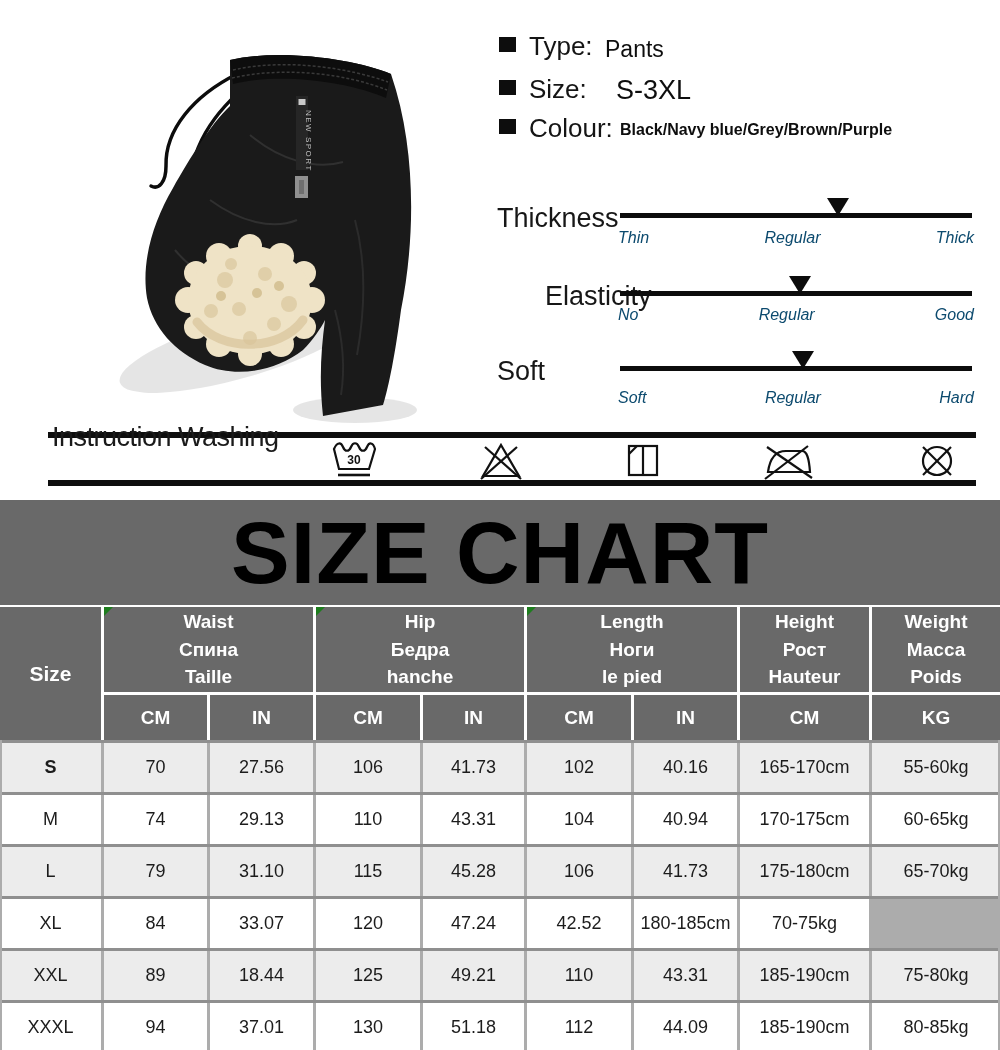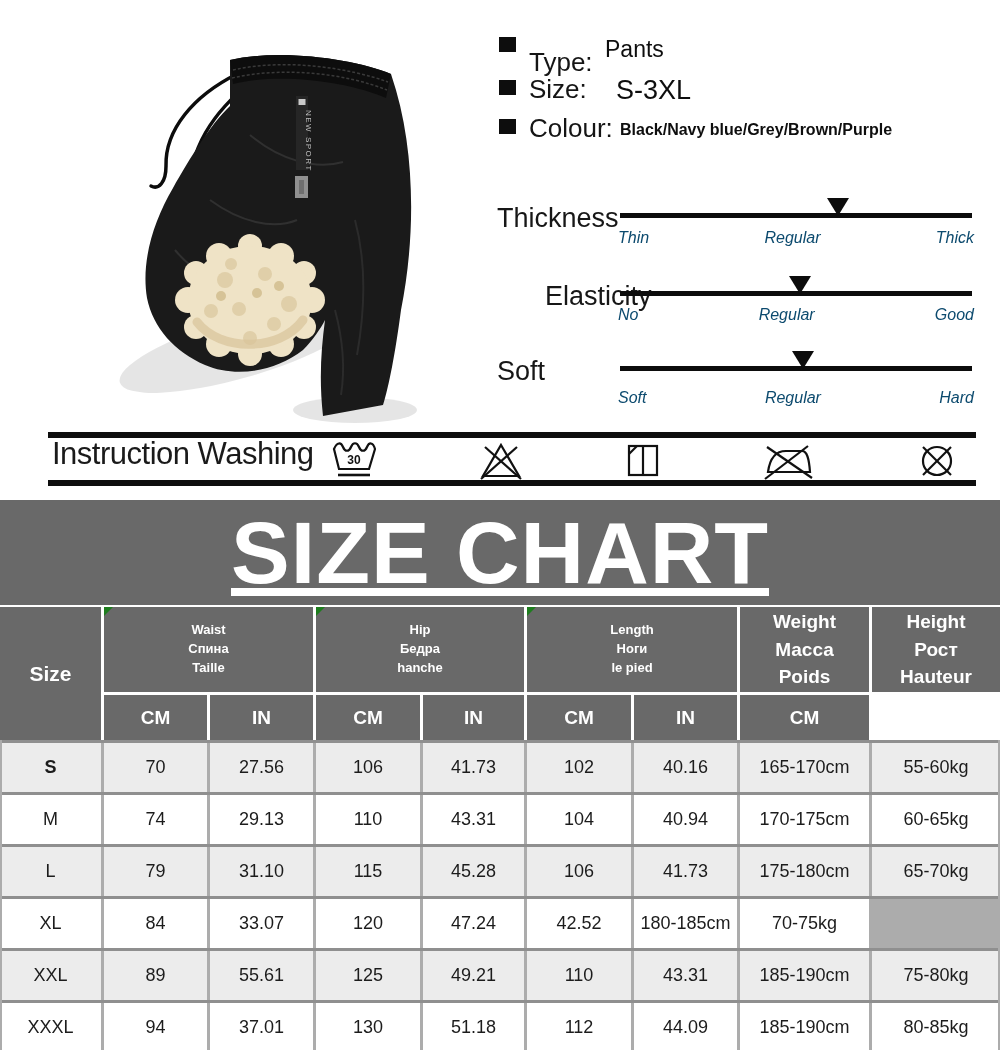"Type:" .sl1 { margin-top: 16px -> none }
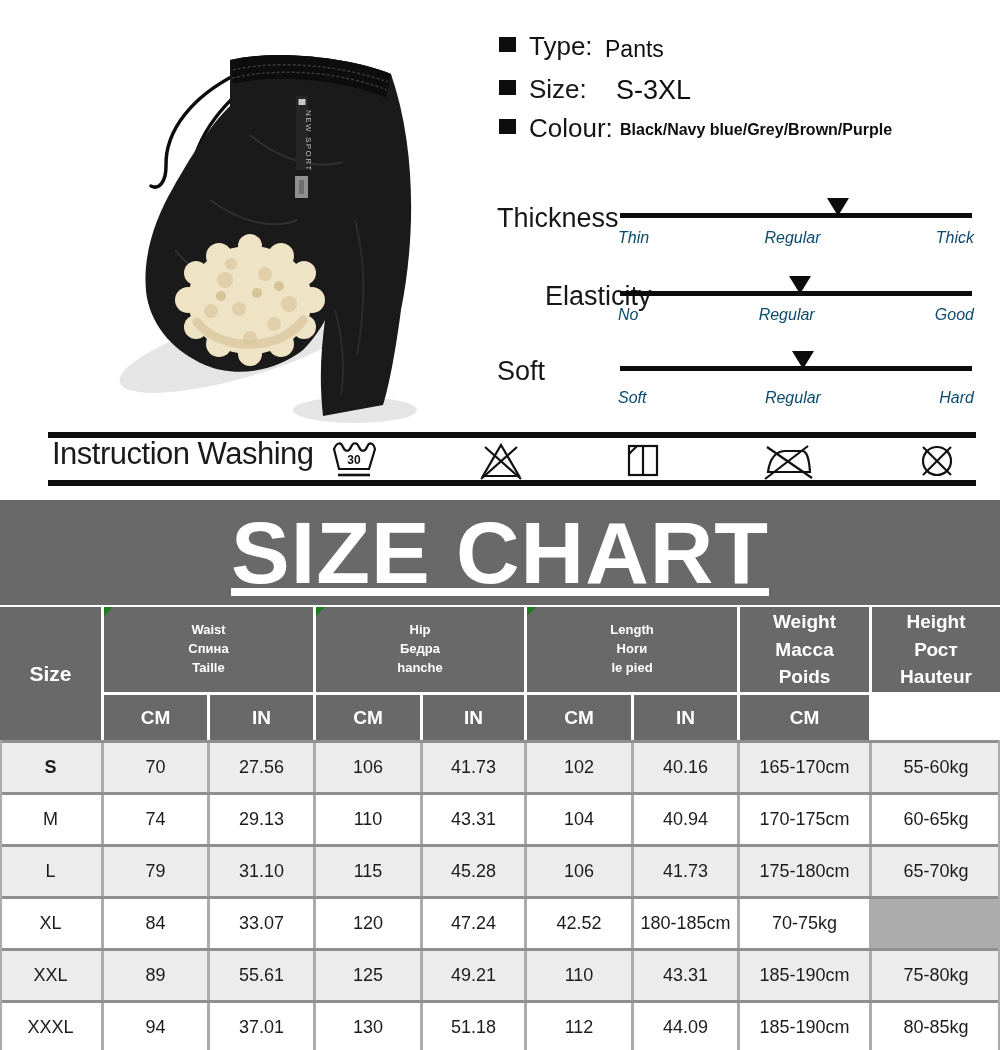"Instruction Washing" .wash-label { font-size: 31px -> 27px; top: 436px -> 422px }
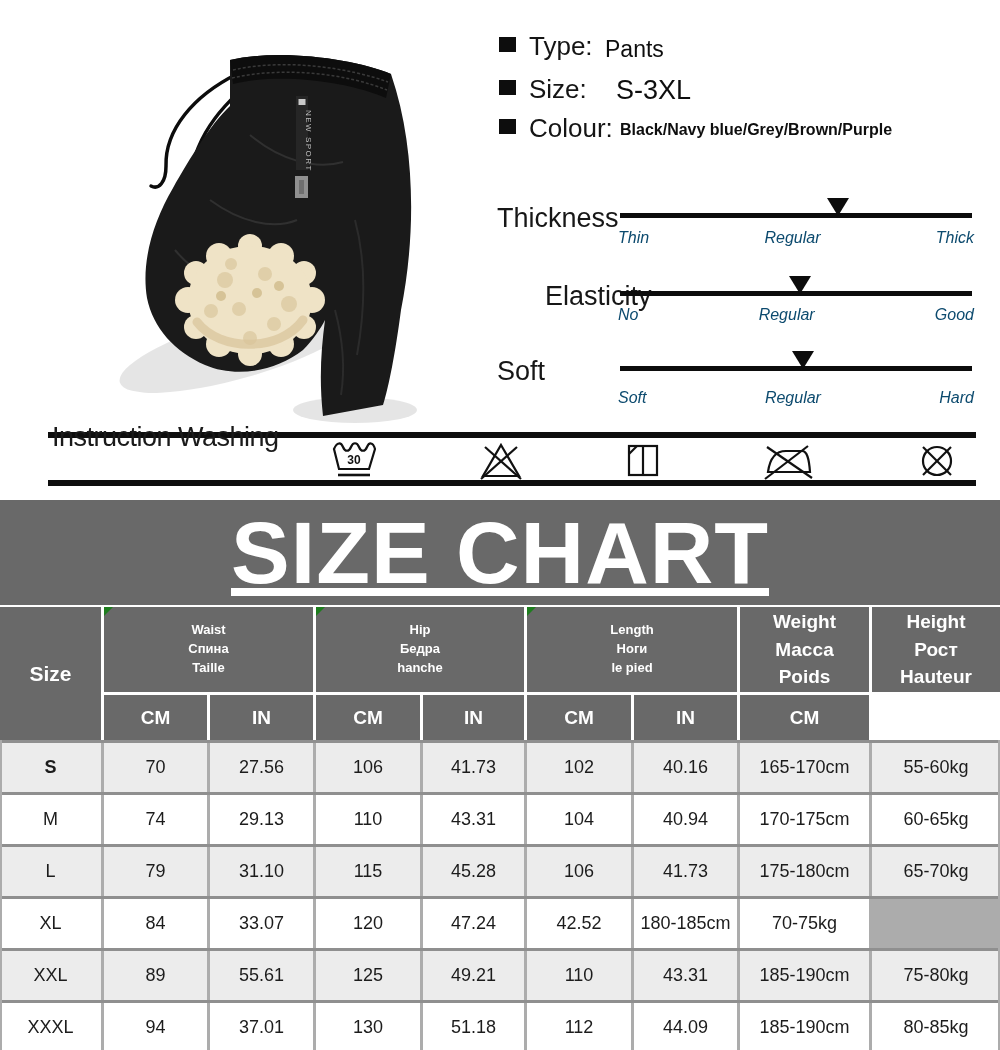"SIZE CHART" .title-text { color: #ffffff -> #000000; text-decoration: underline -> none }
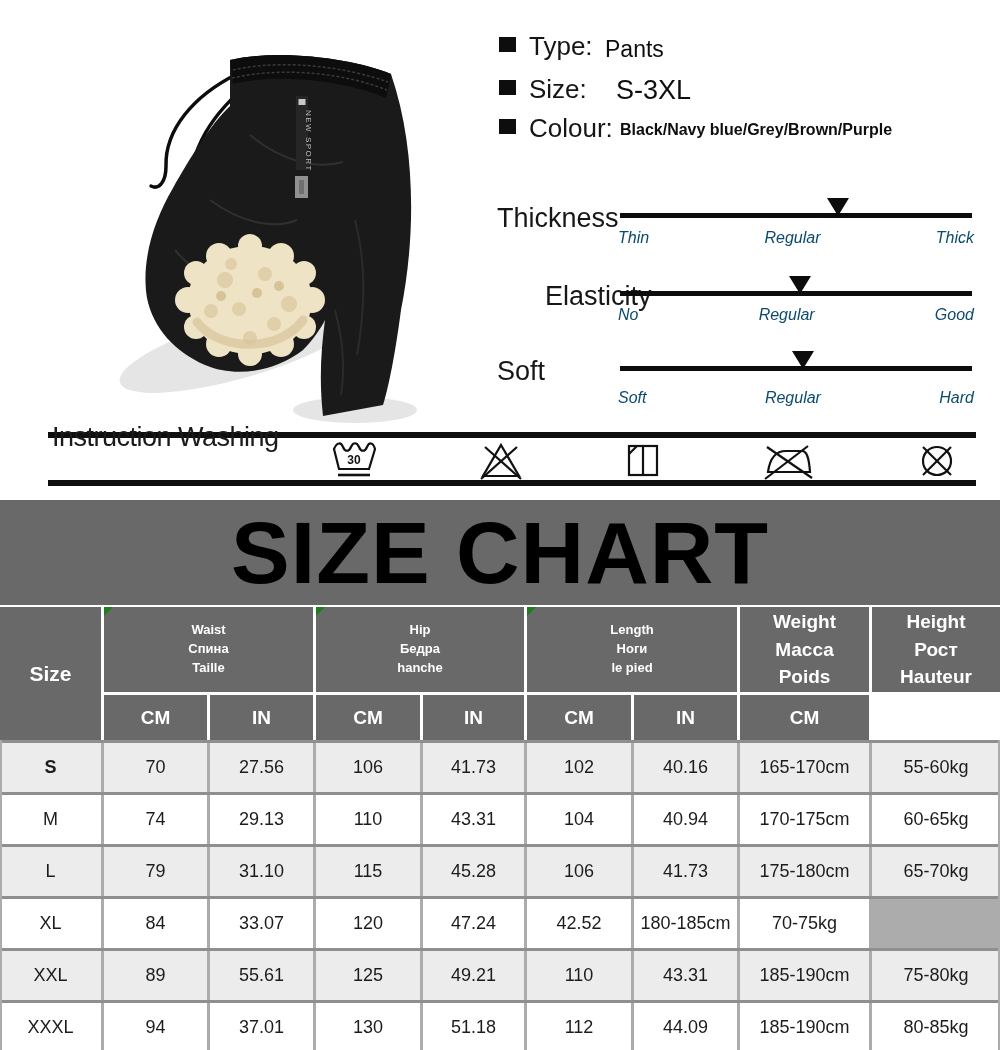"Waist" .th-group { font-size: 13px -> 19px }
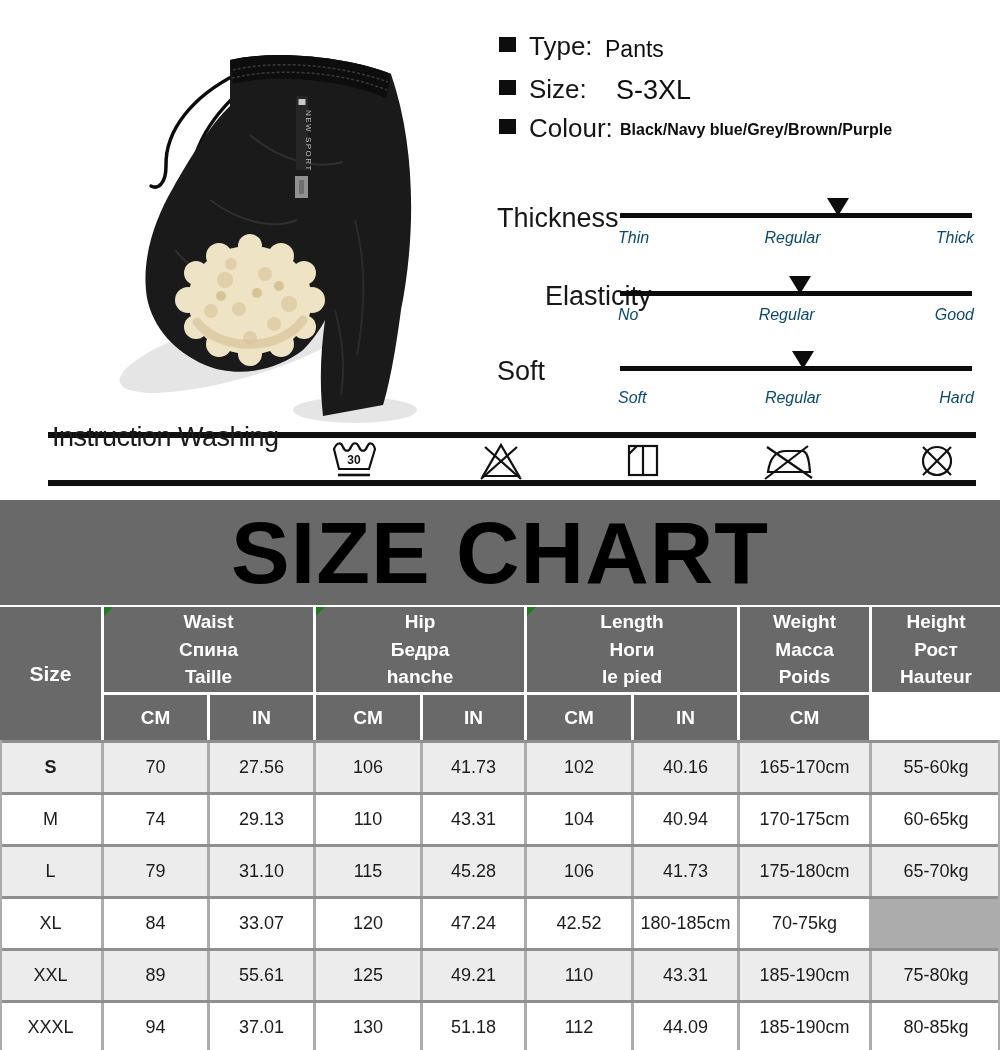"Weight" div.th { order: before "Height" -> after "Height" }
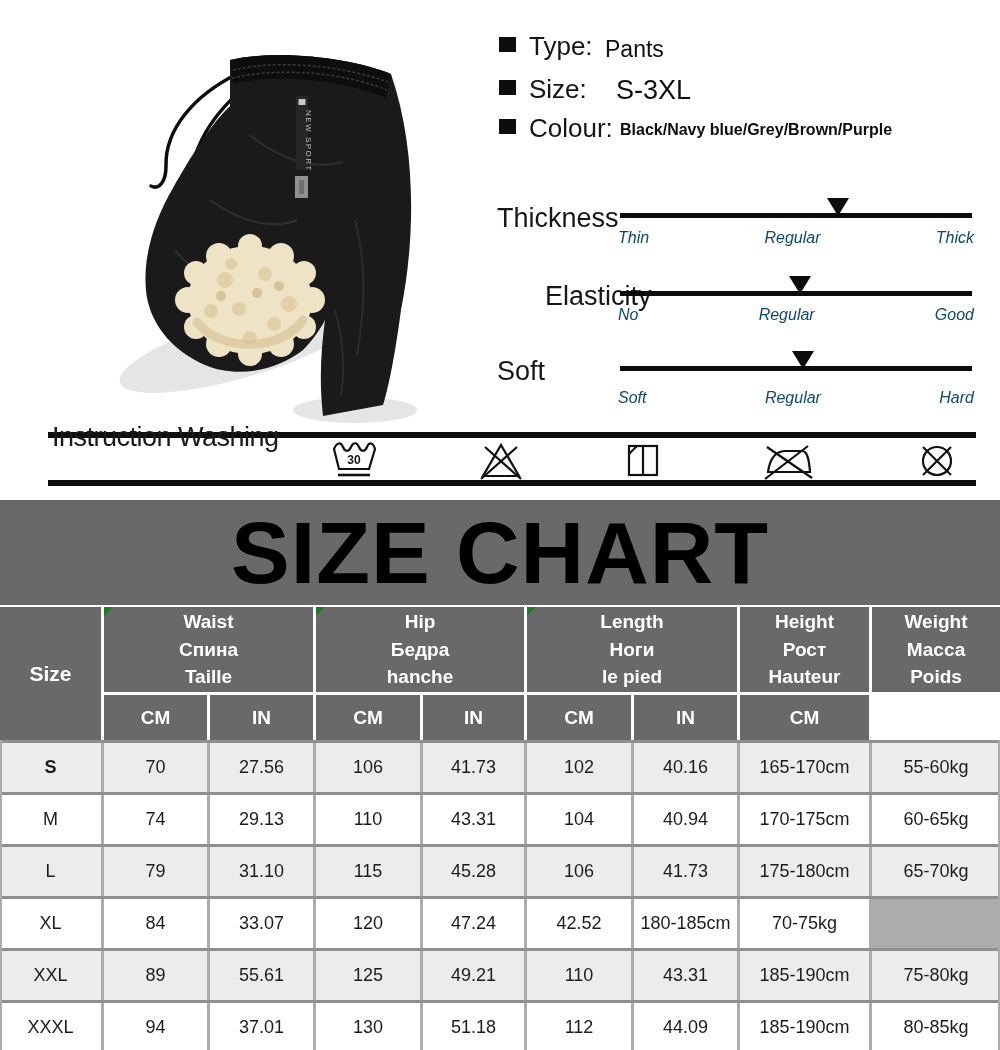"KG" div.th { html: none -> <div>KG</div> }
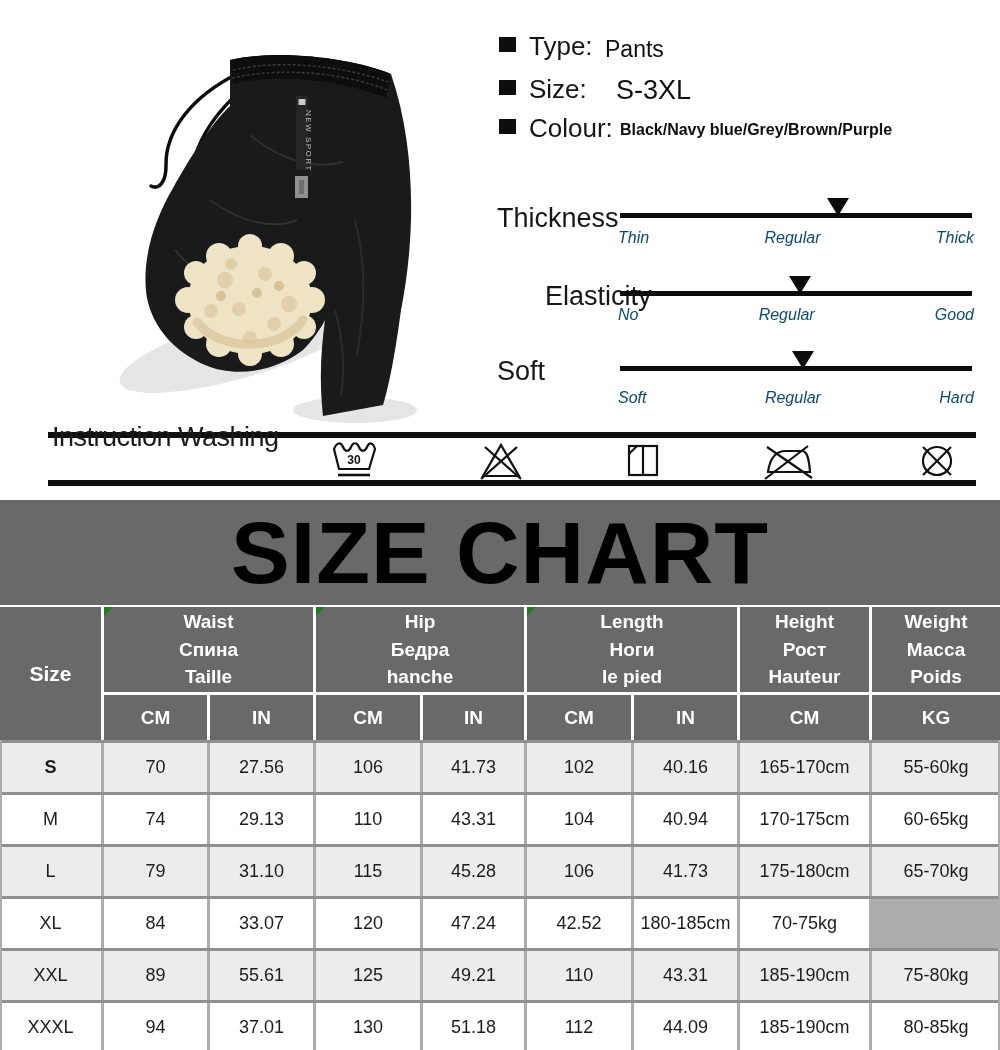"55.61" div.td { text: 55.61 -> 18.44 }
